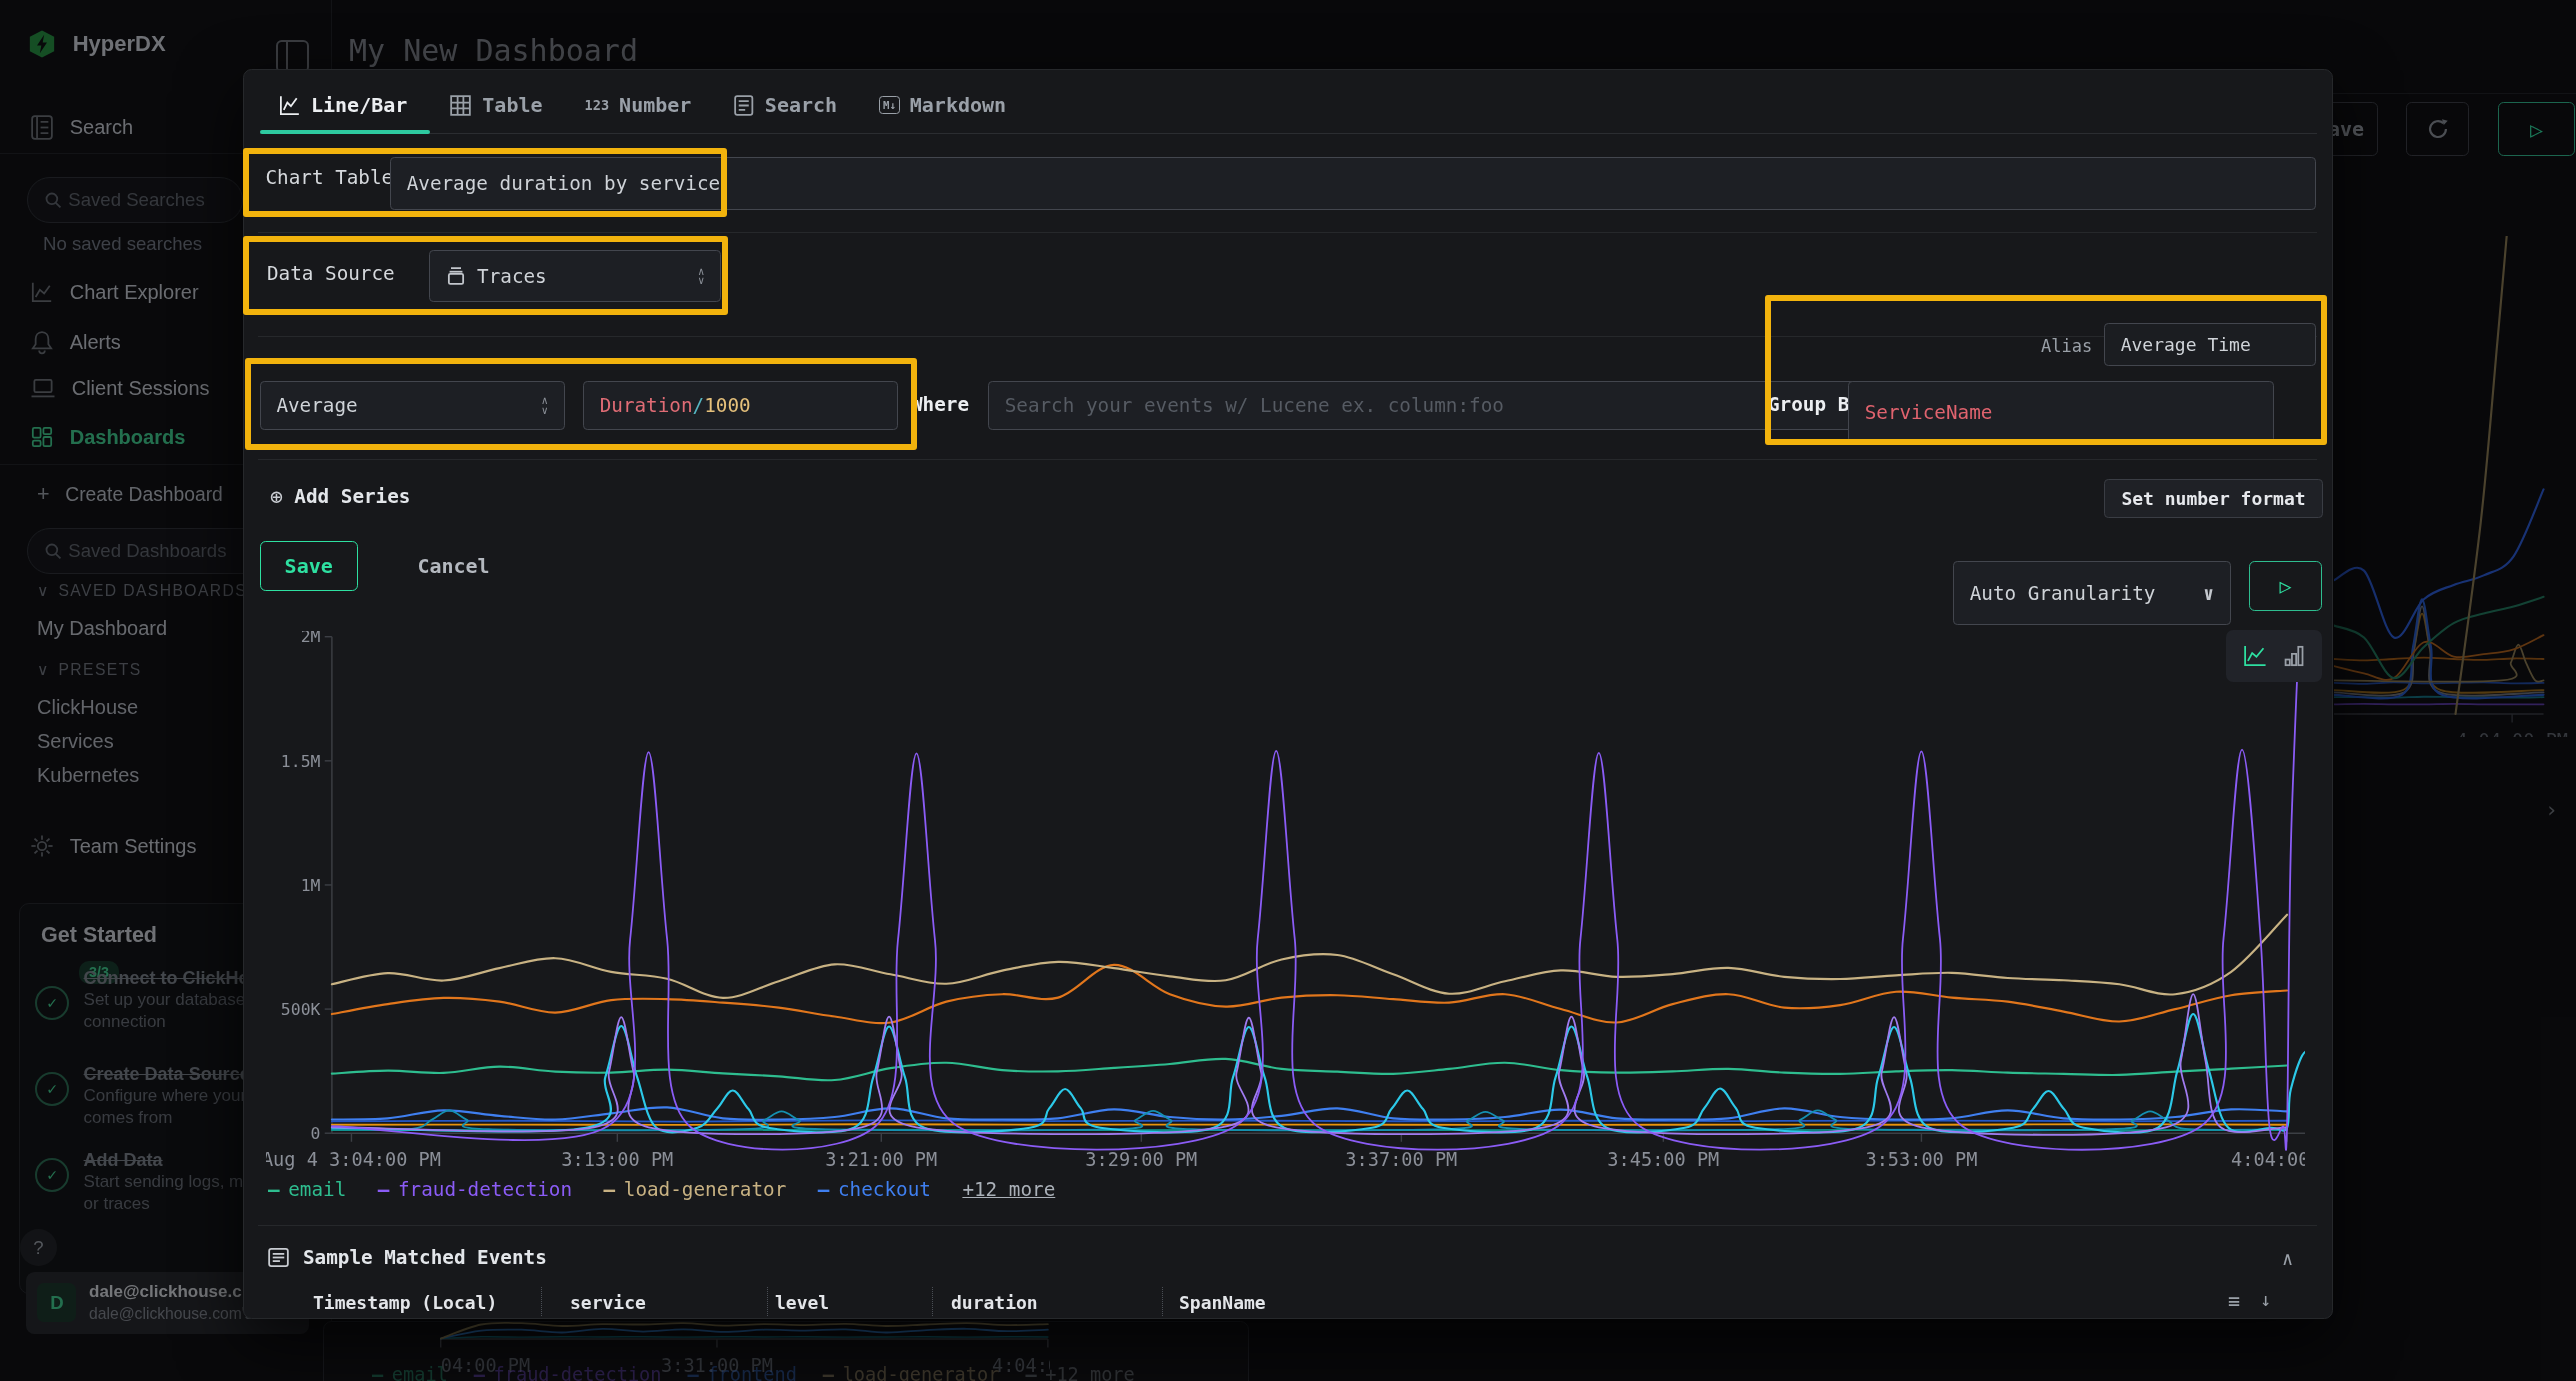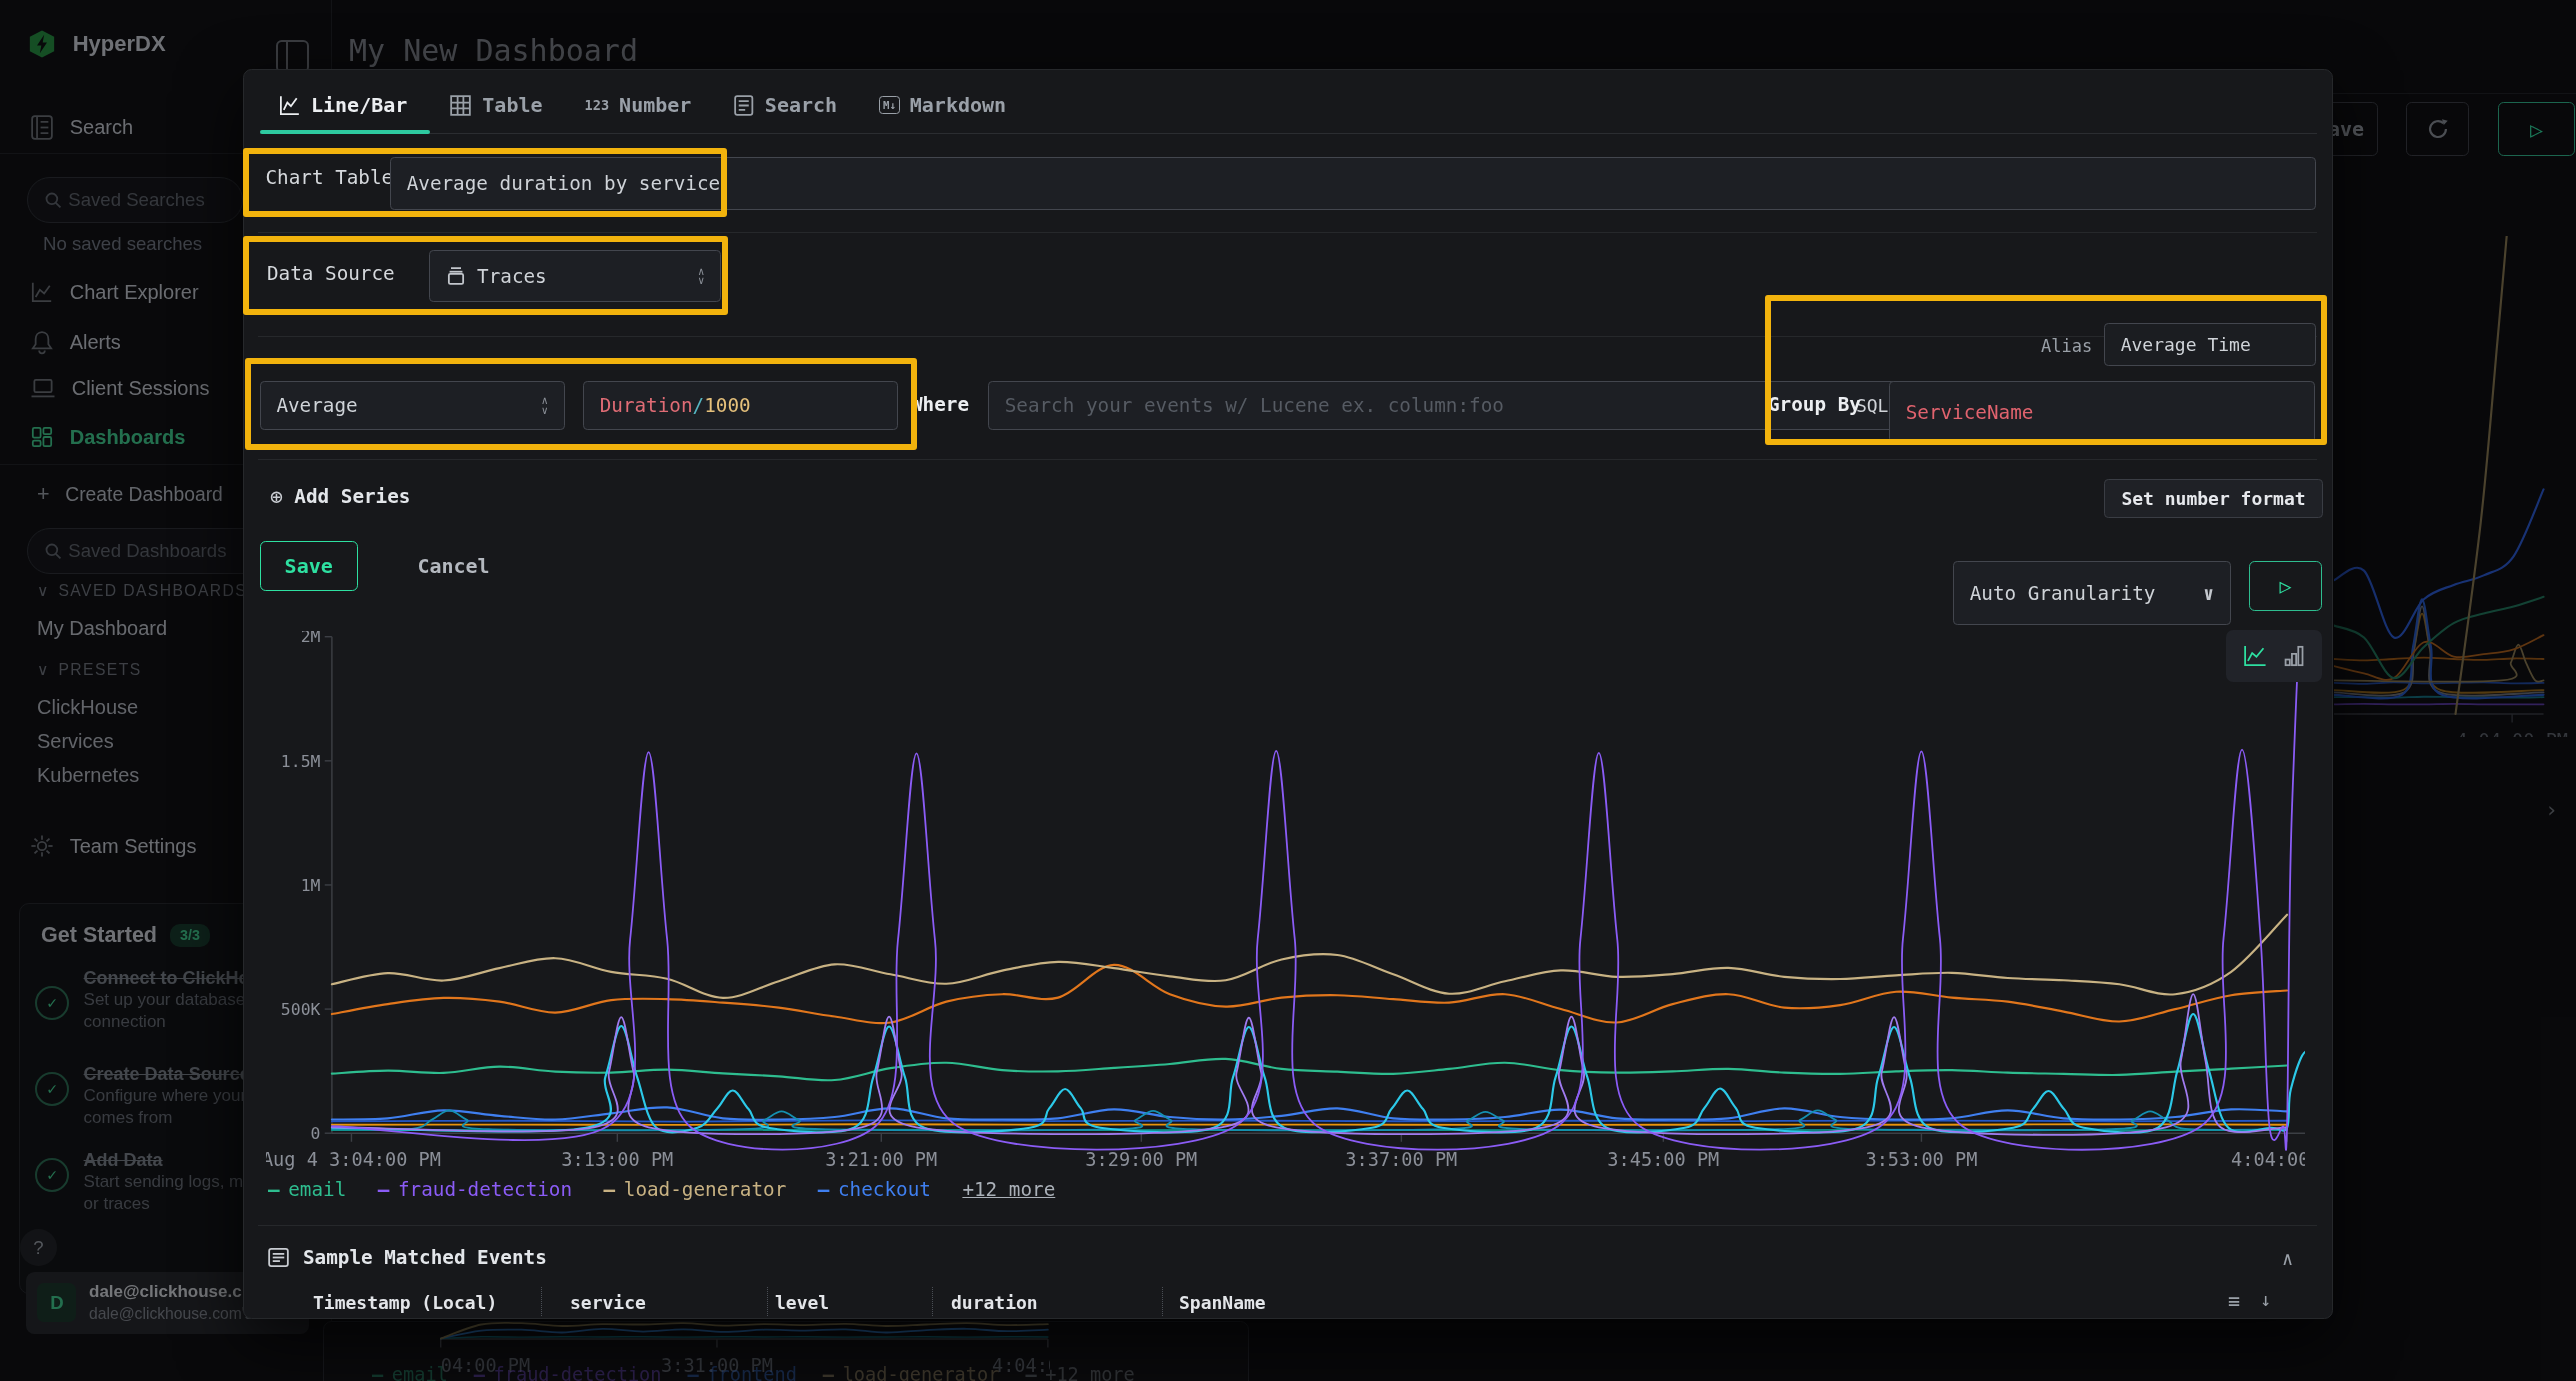"ServiceName" div.abs { left: 1645px -> 1604px }
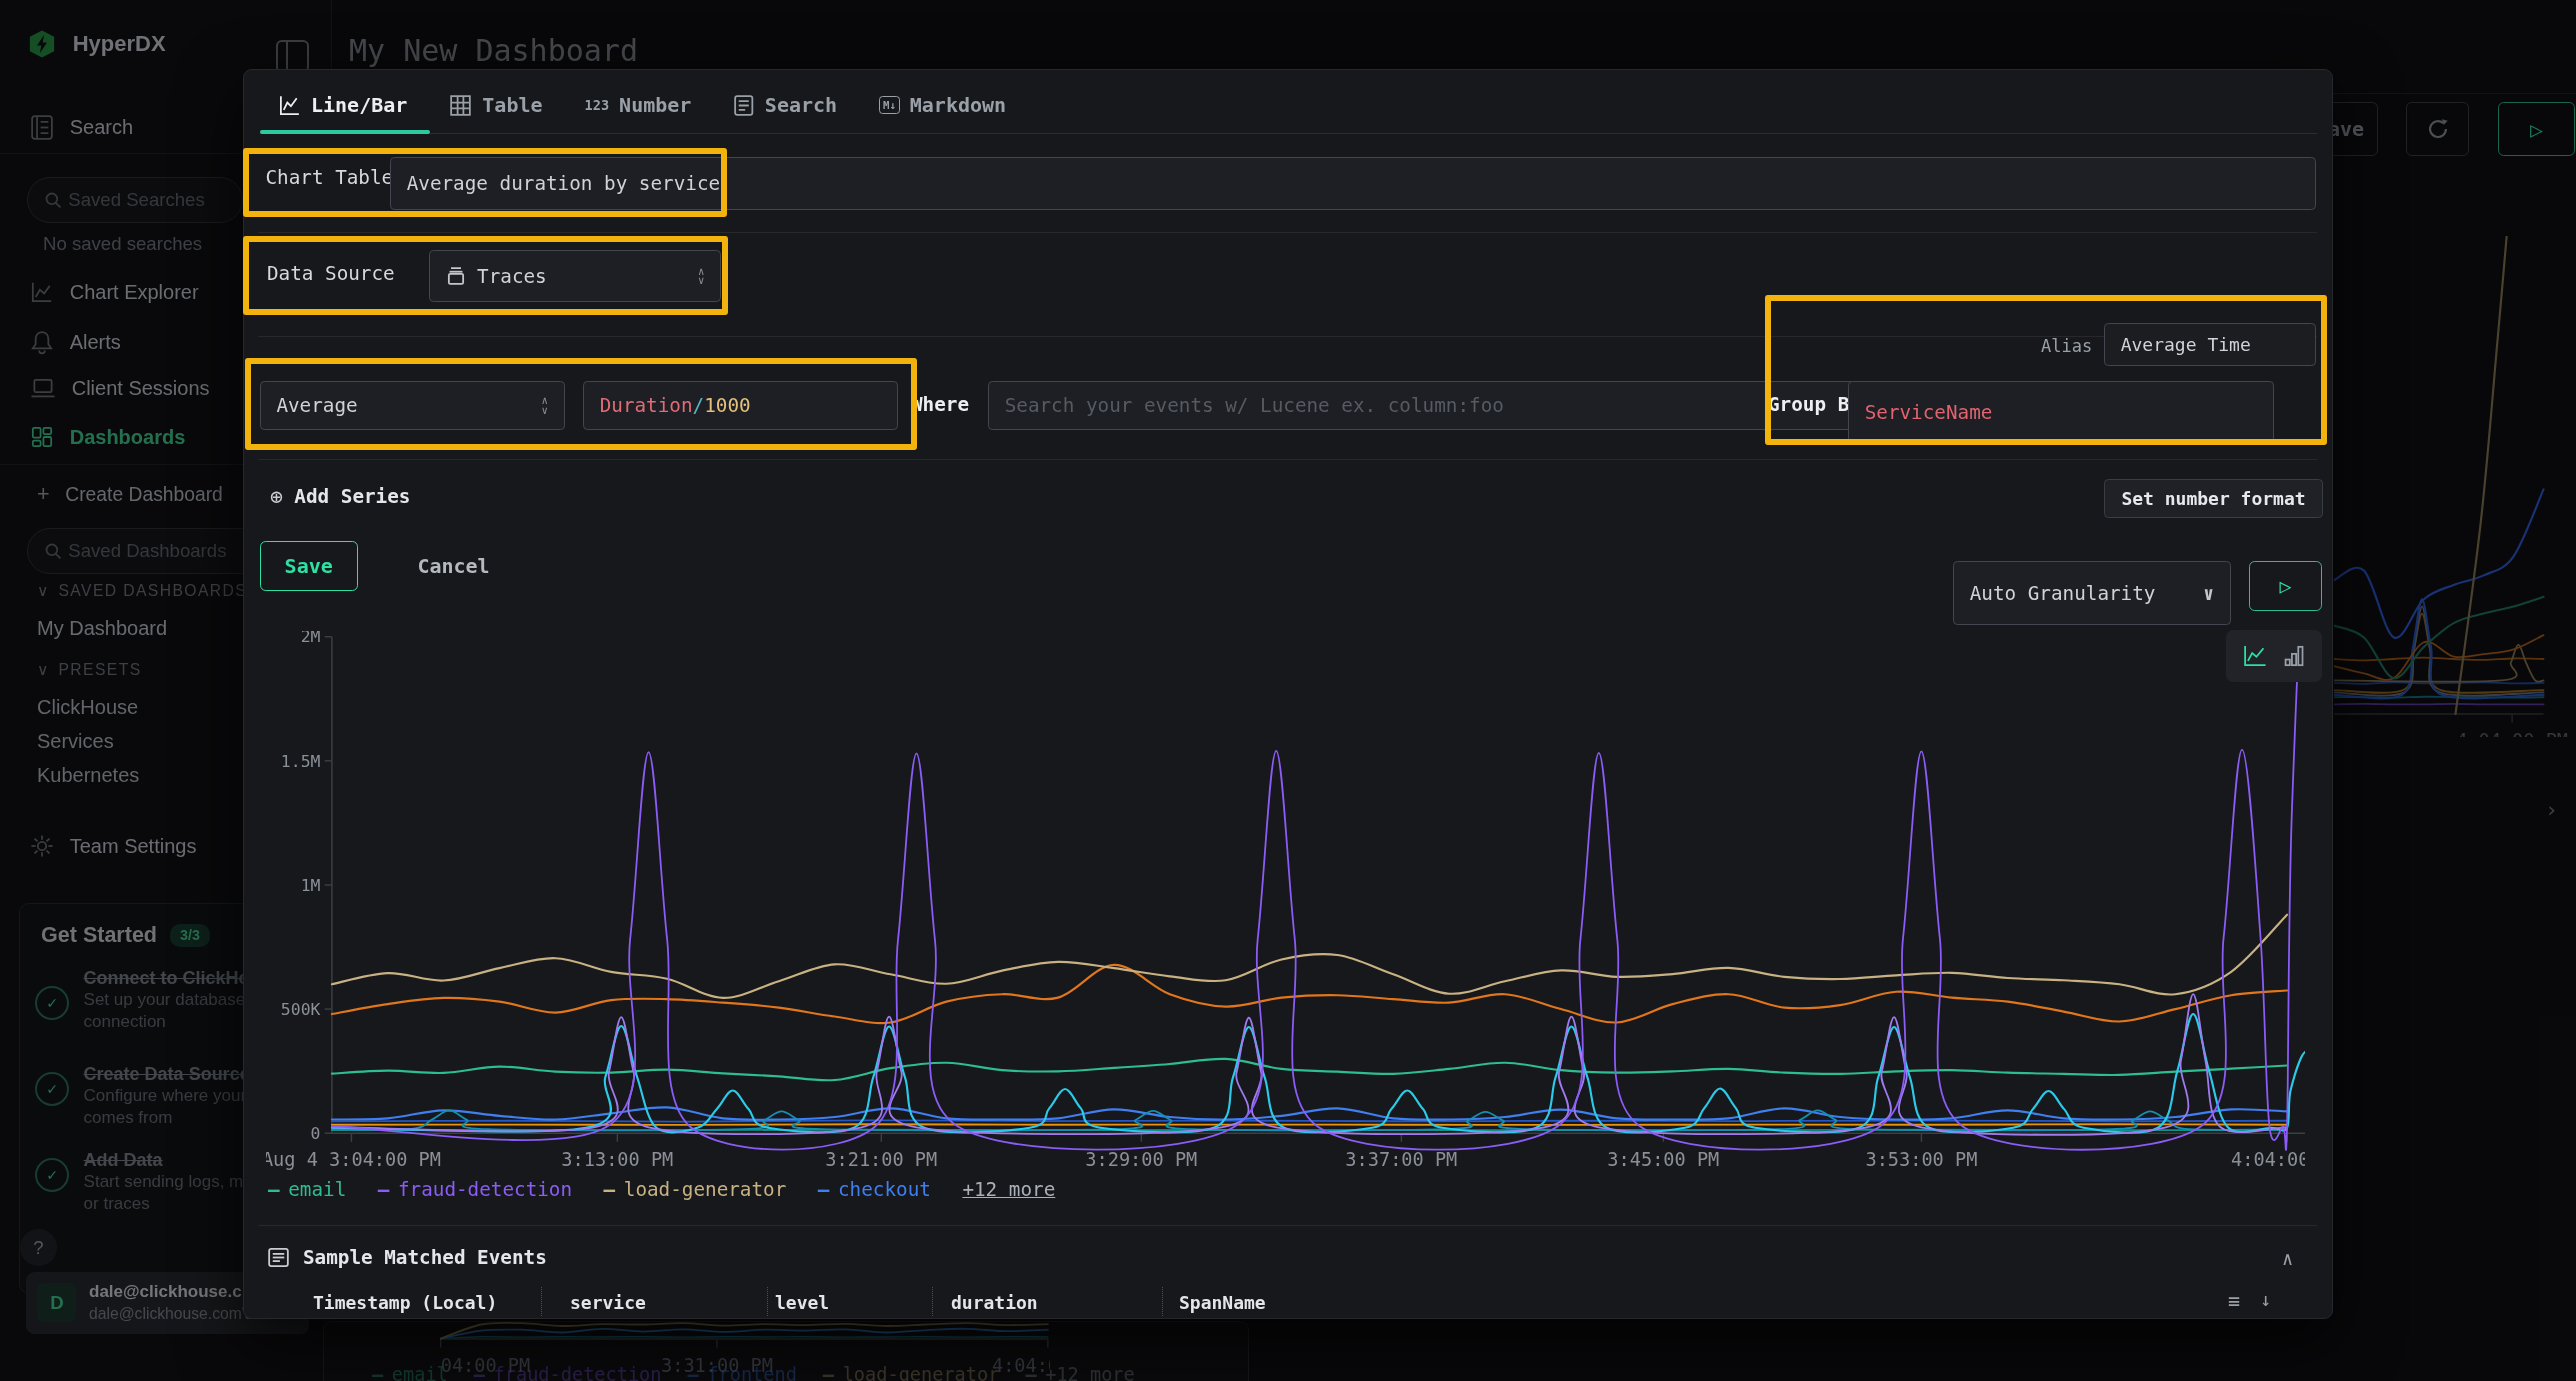"Get Started" div { flex-direction: none -> column }
